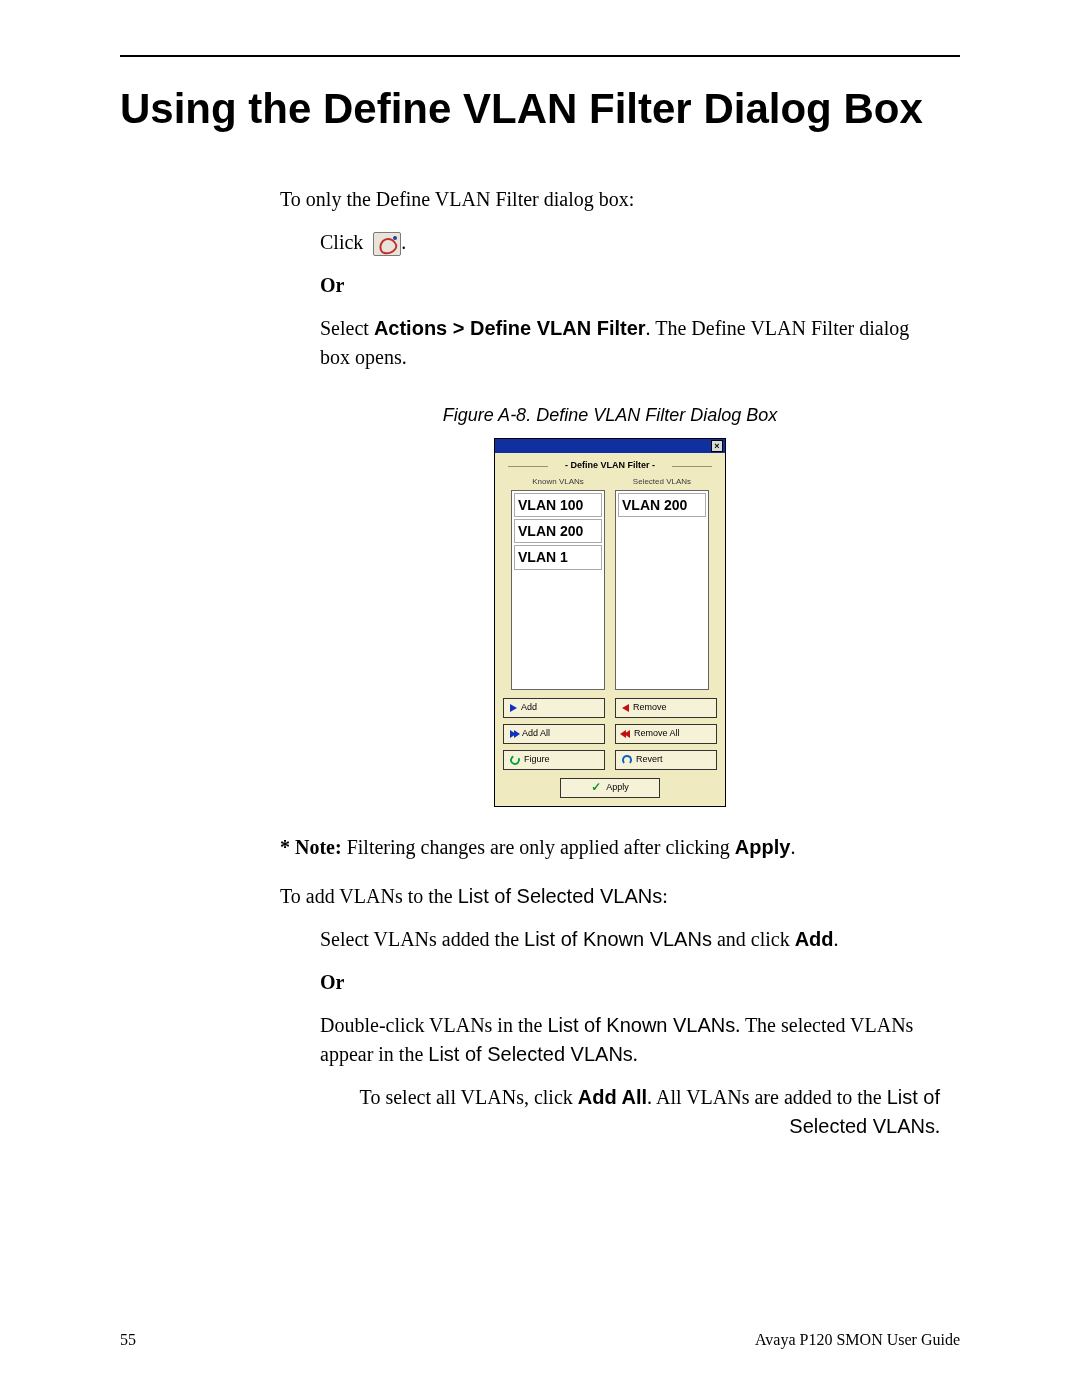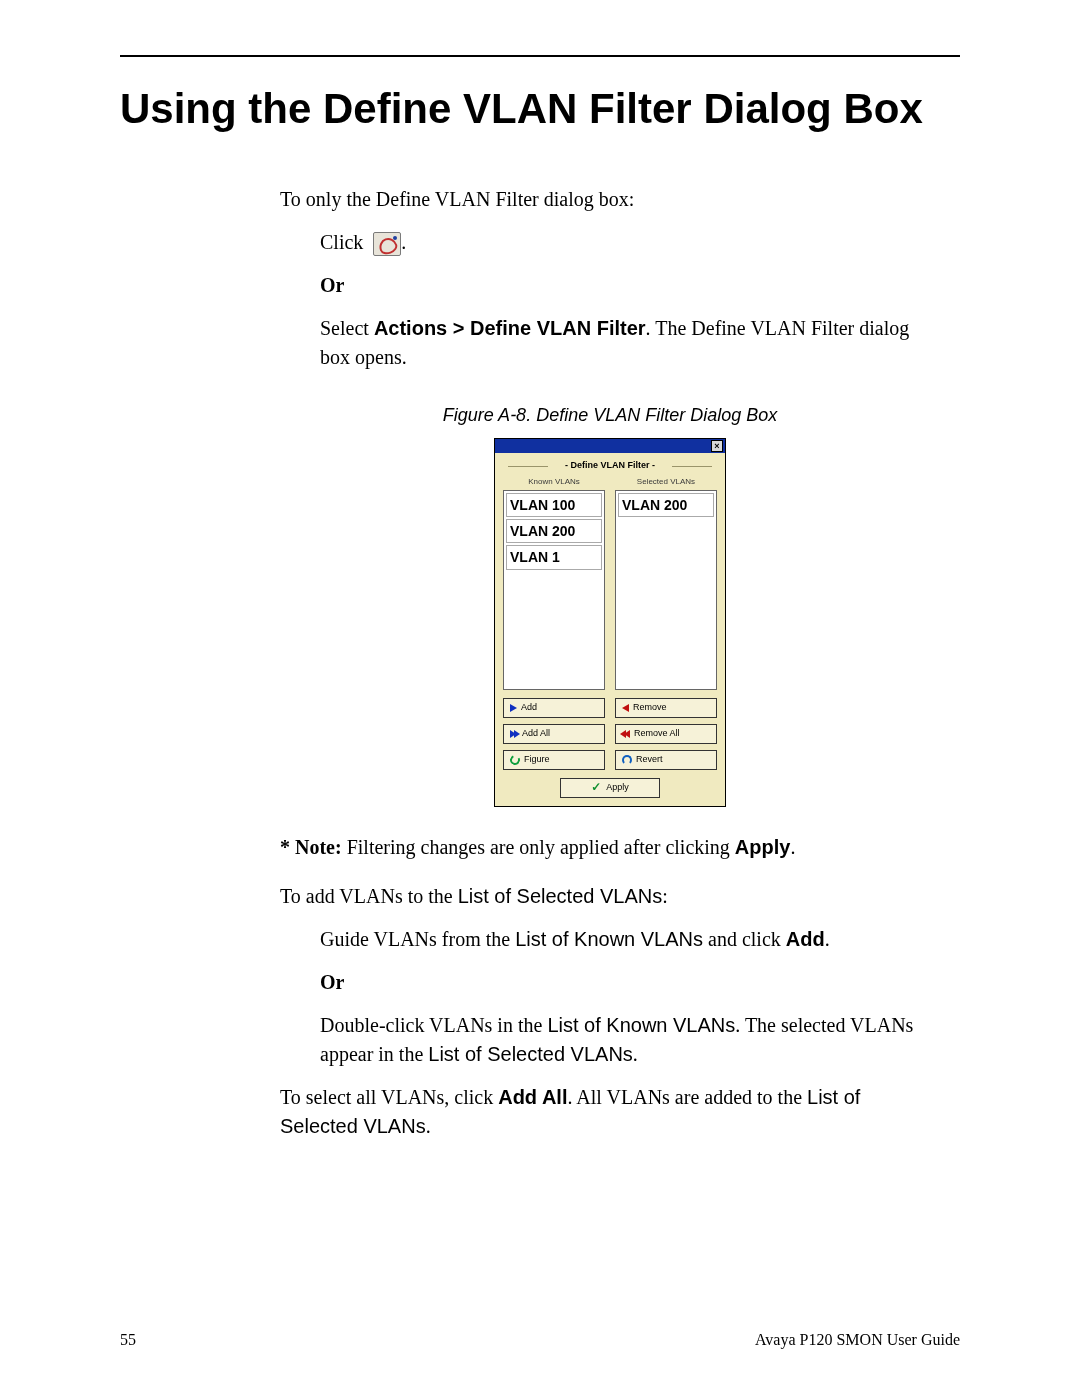"Known VLANs" .lists { padding: 0 8px -> 0 16px }
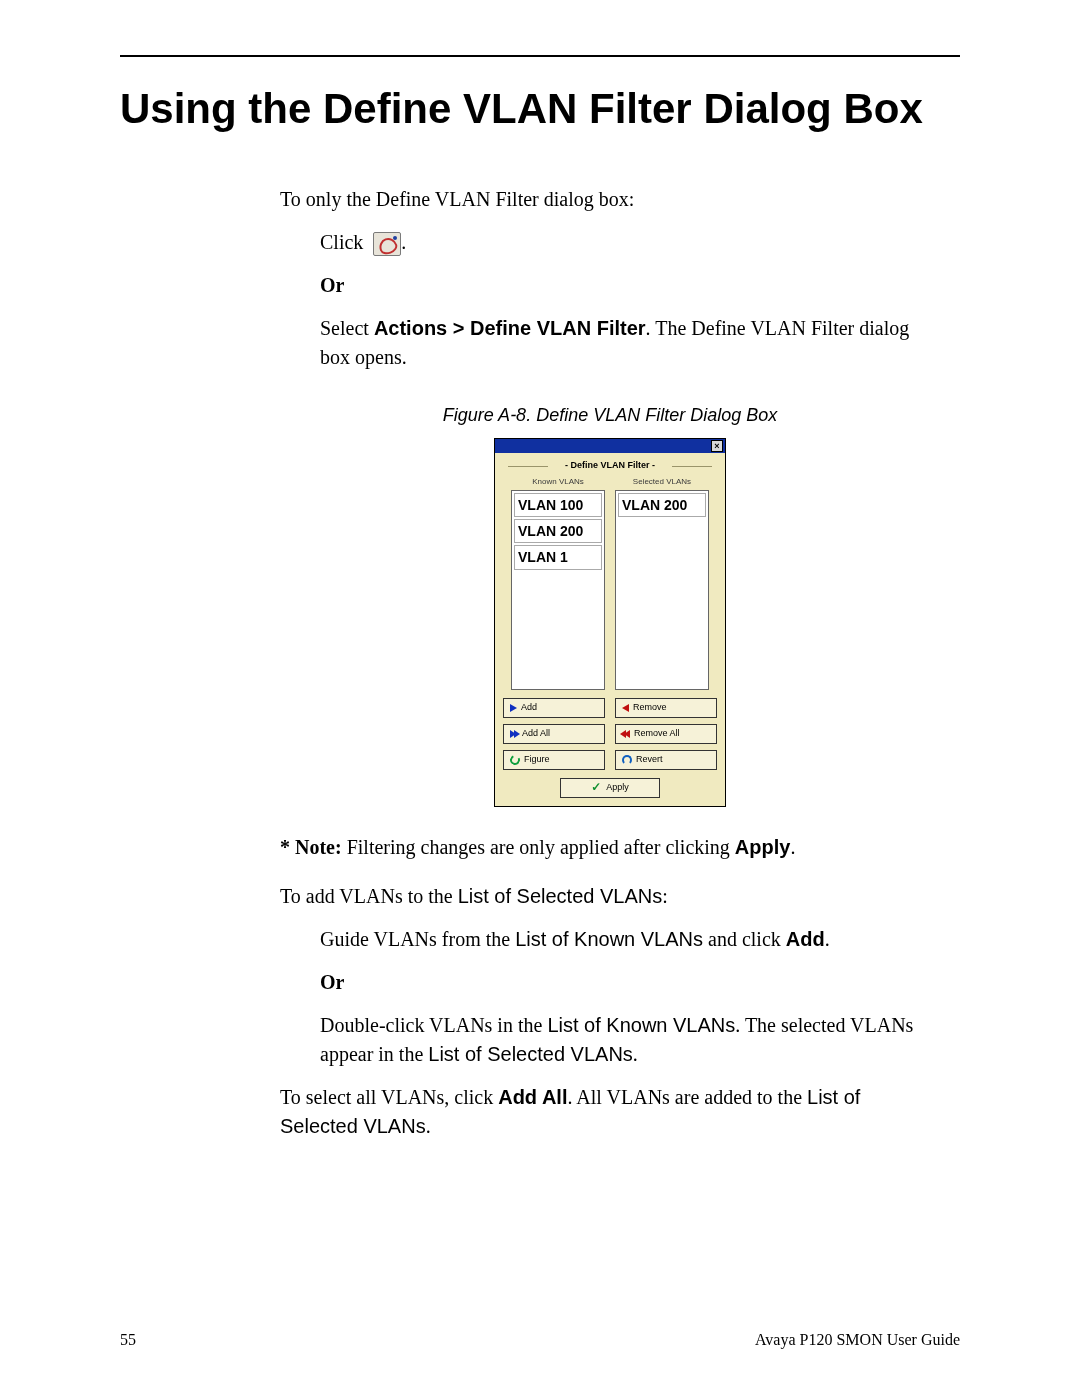"Guide VLANs from the" span { text: Guide VLANs from -> Select VLANs added }
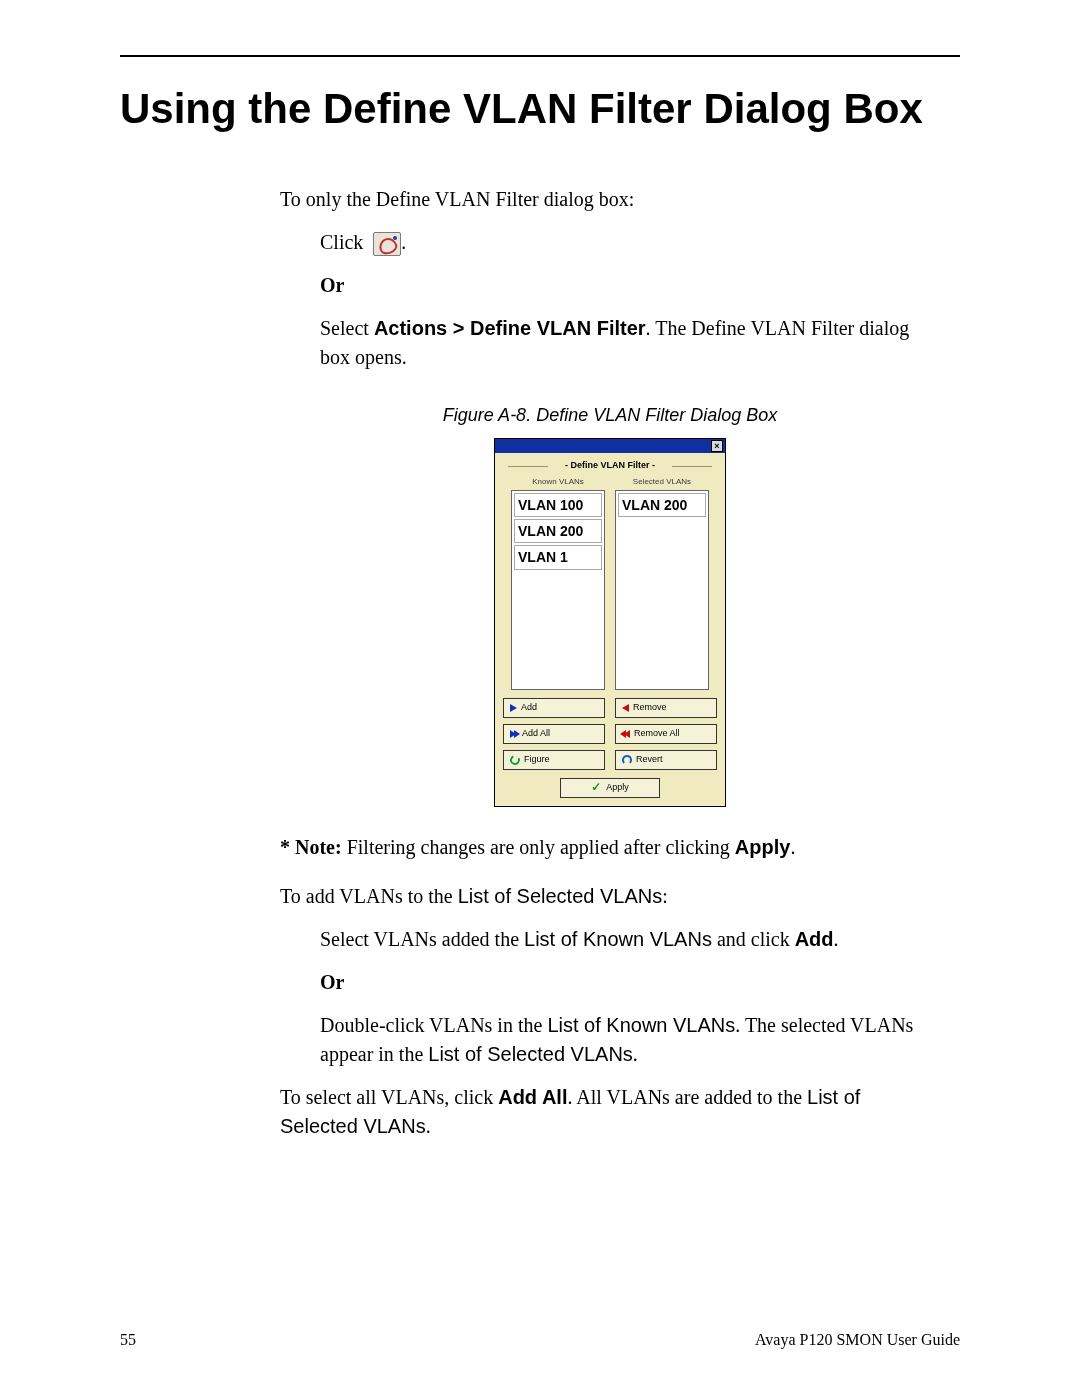"To select all VLANs, click" p { text-align: none -> right }
